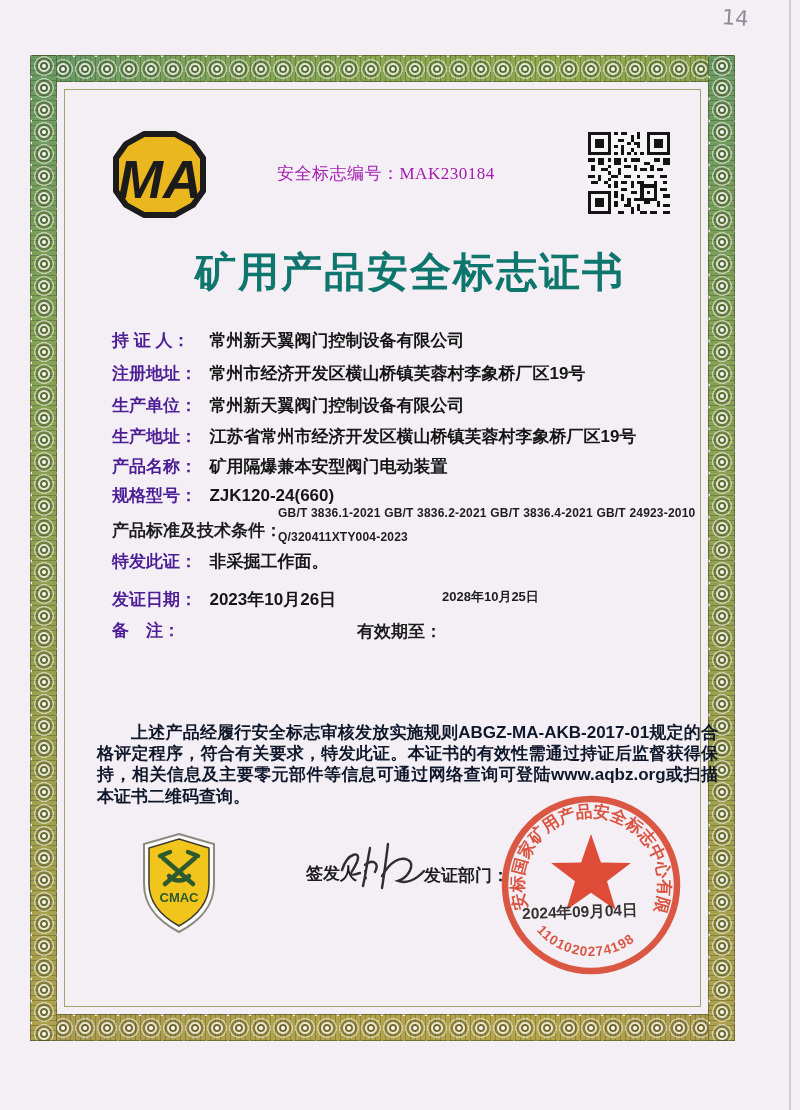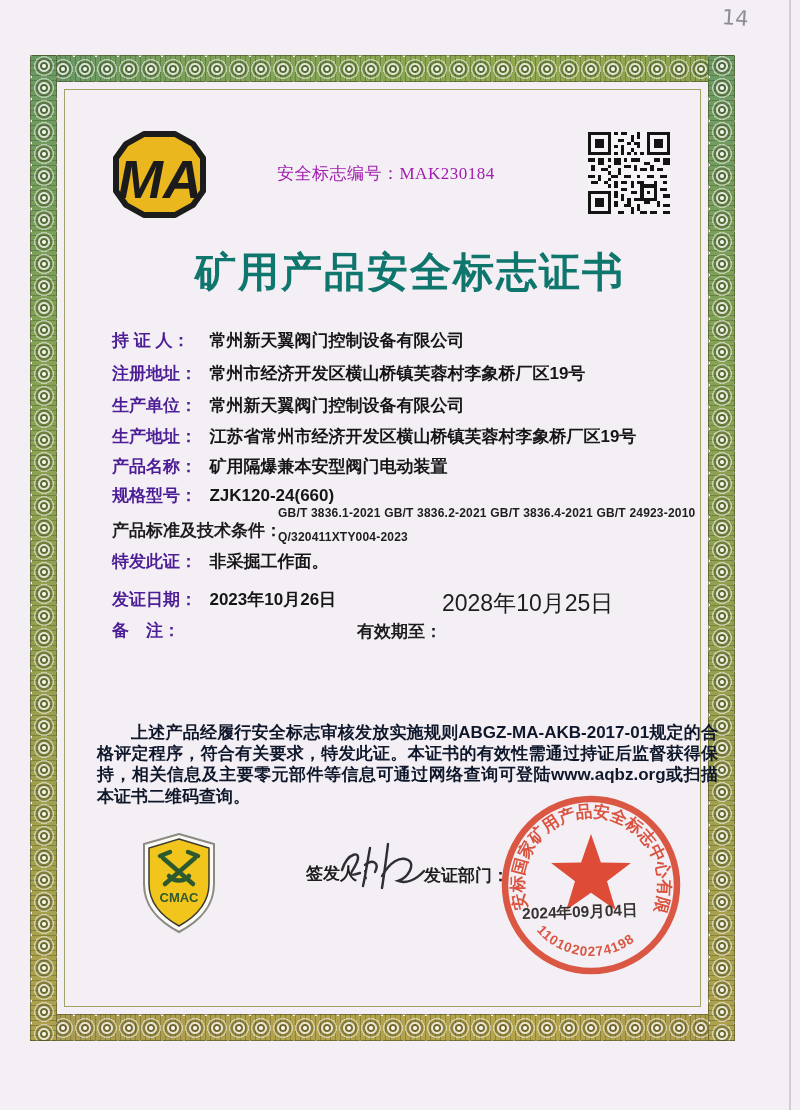"2028年10月25日" .vvalue2 { font-size: 23px -> 13px; font-weight: 400 -> 700 }
